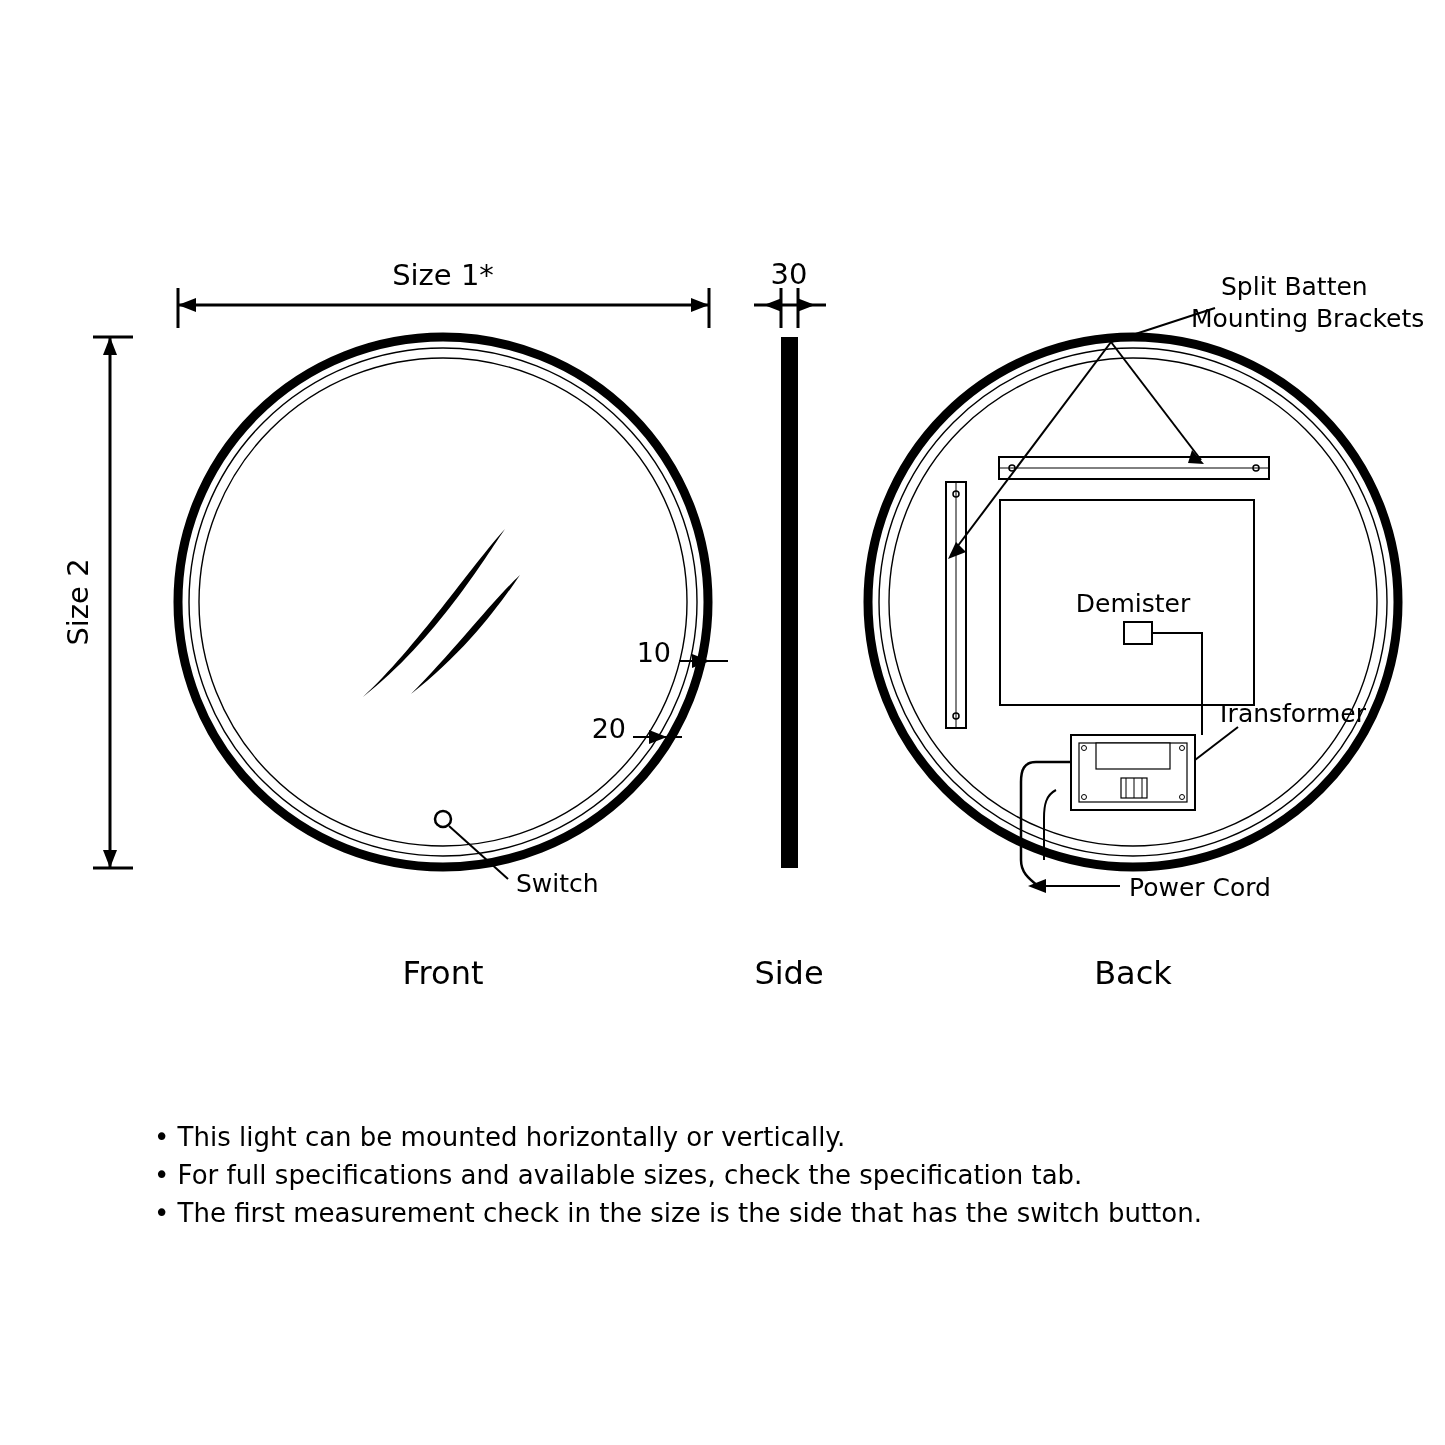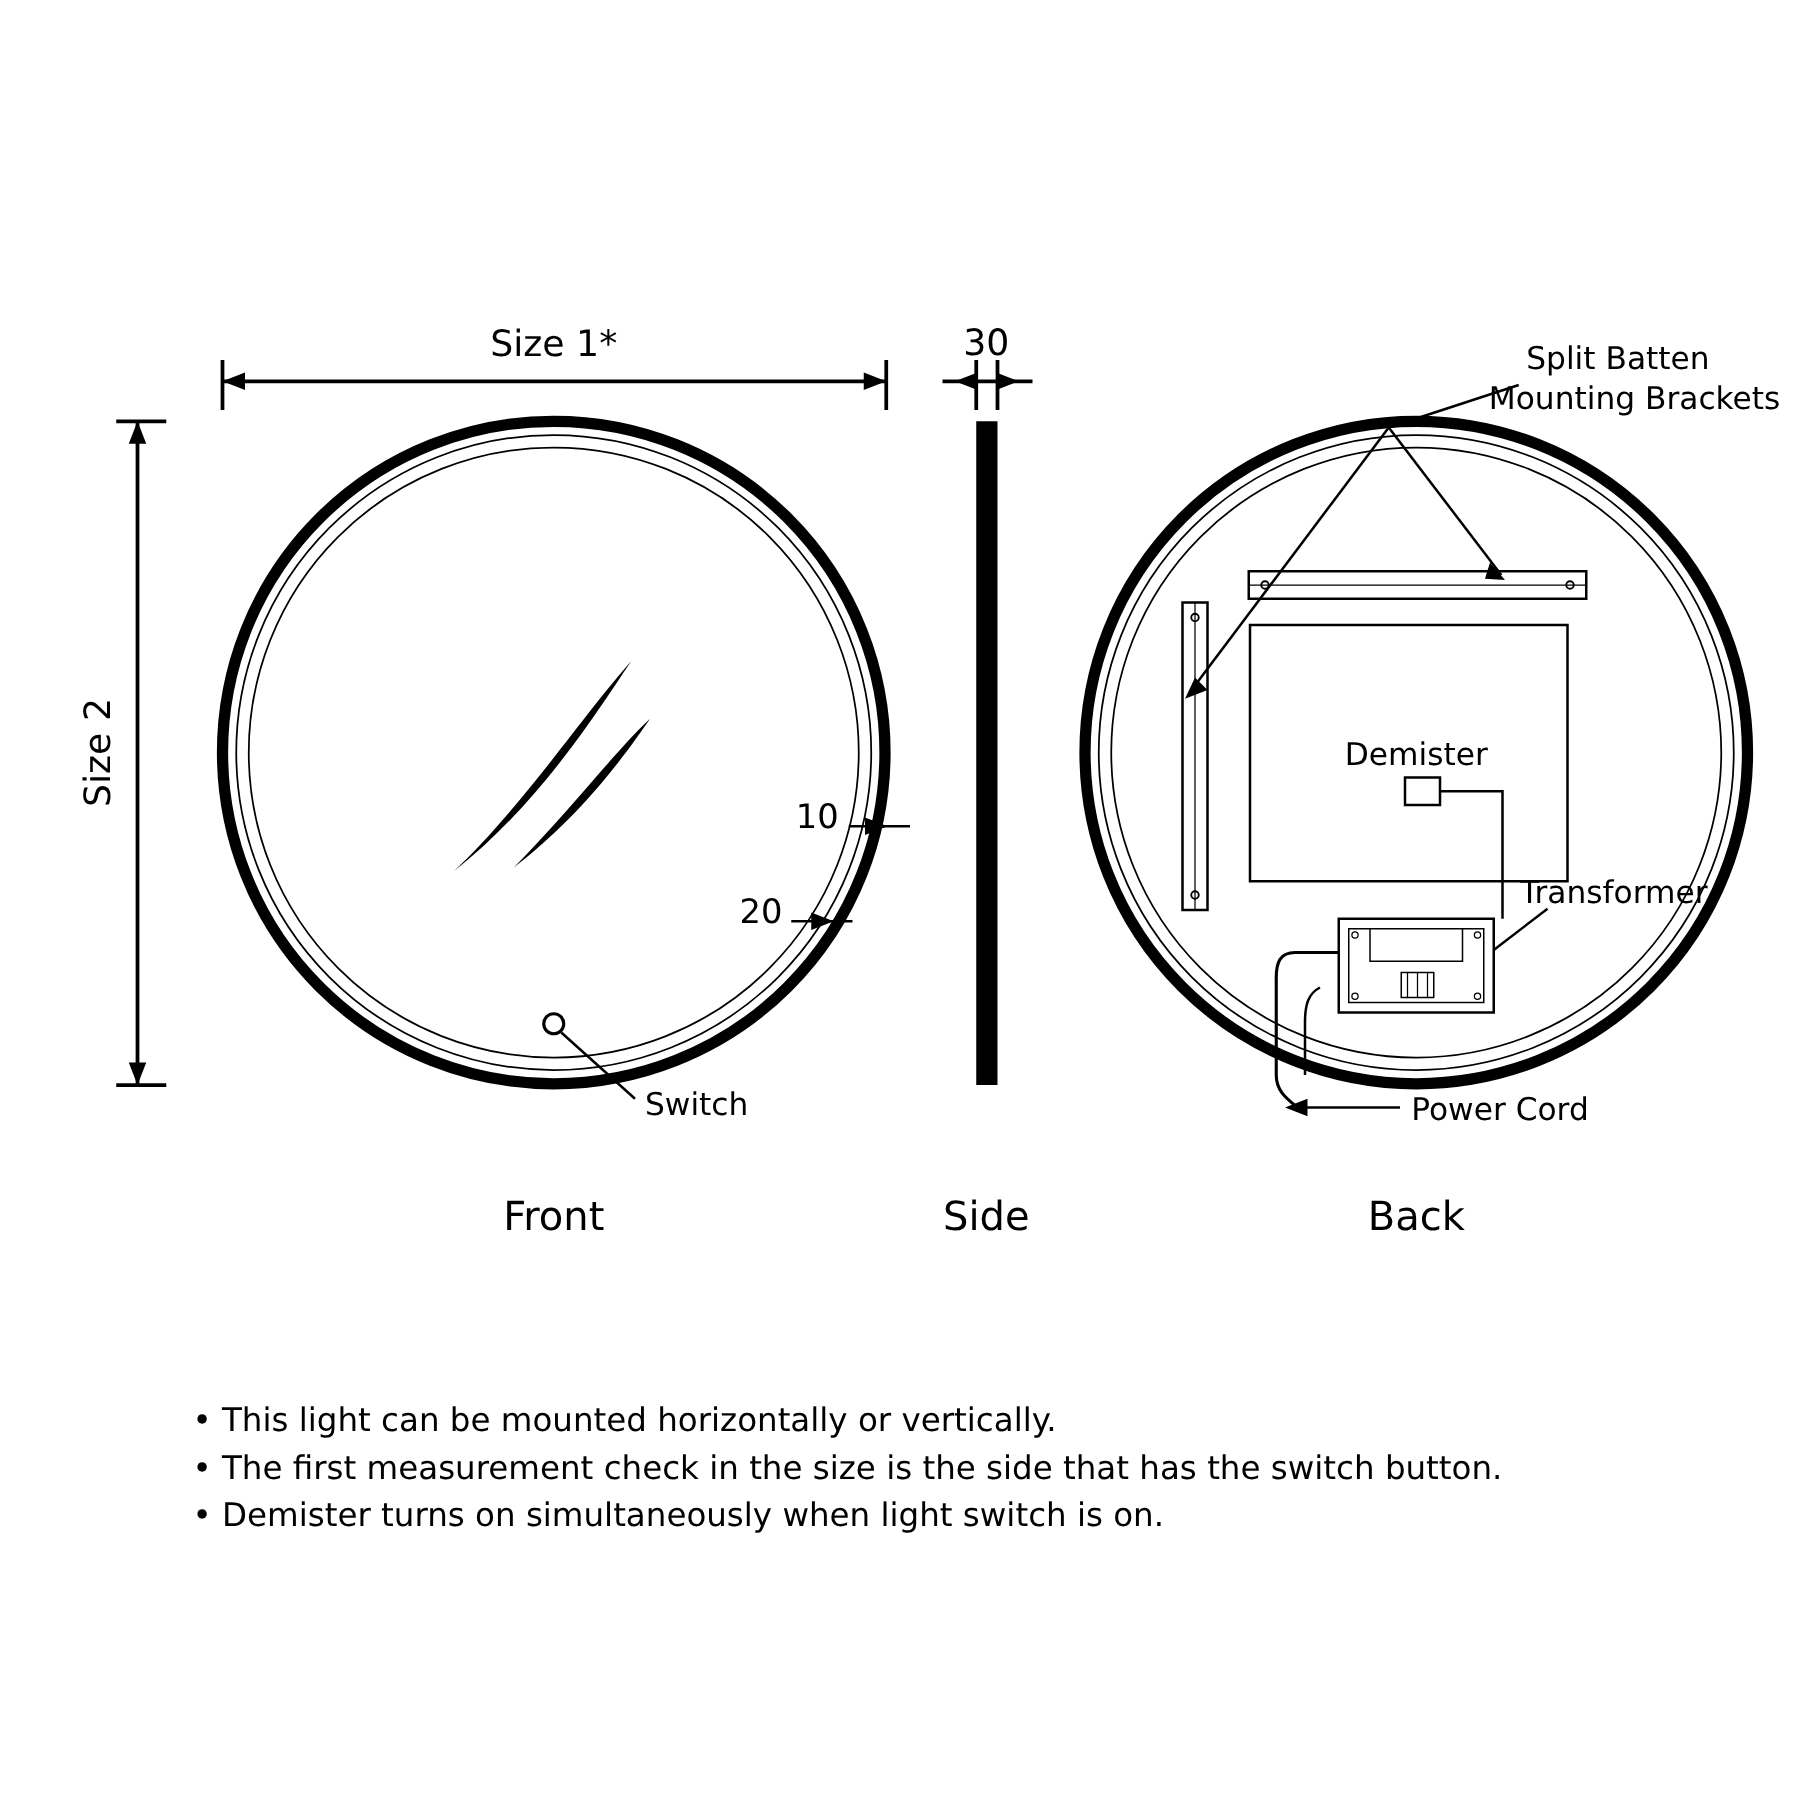"• For full specifications and" div.note-line { html: none -> <div>• For full specifications and available sizes, check the specification tab.</div> }
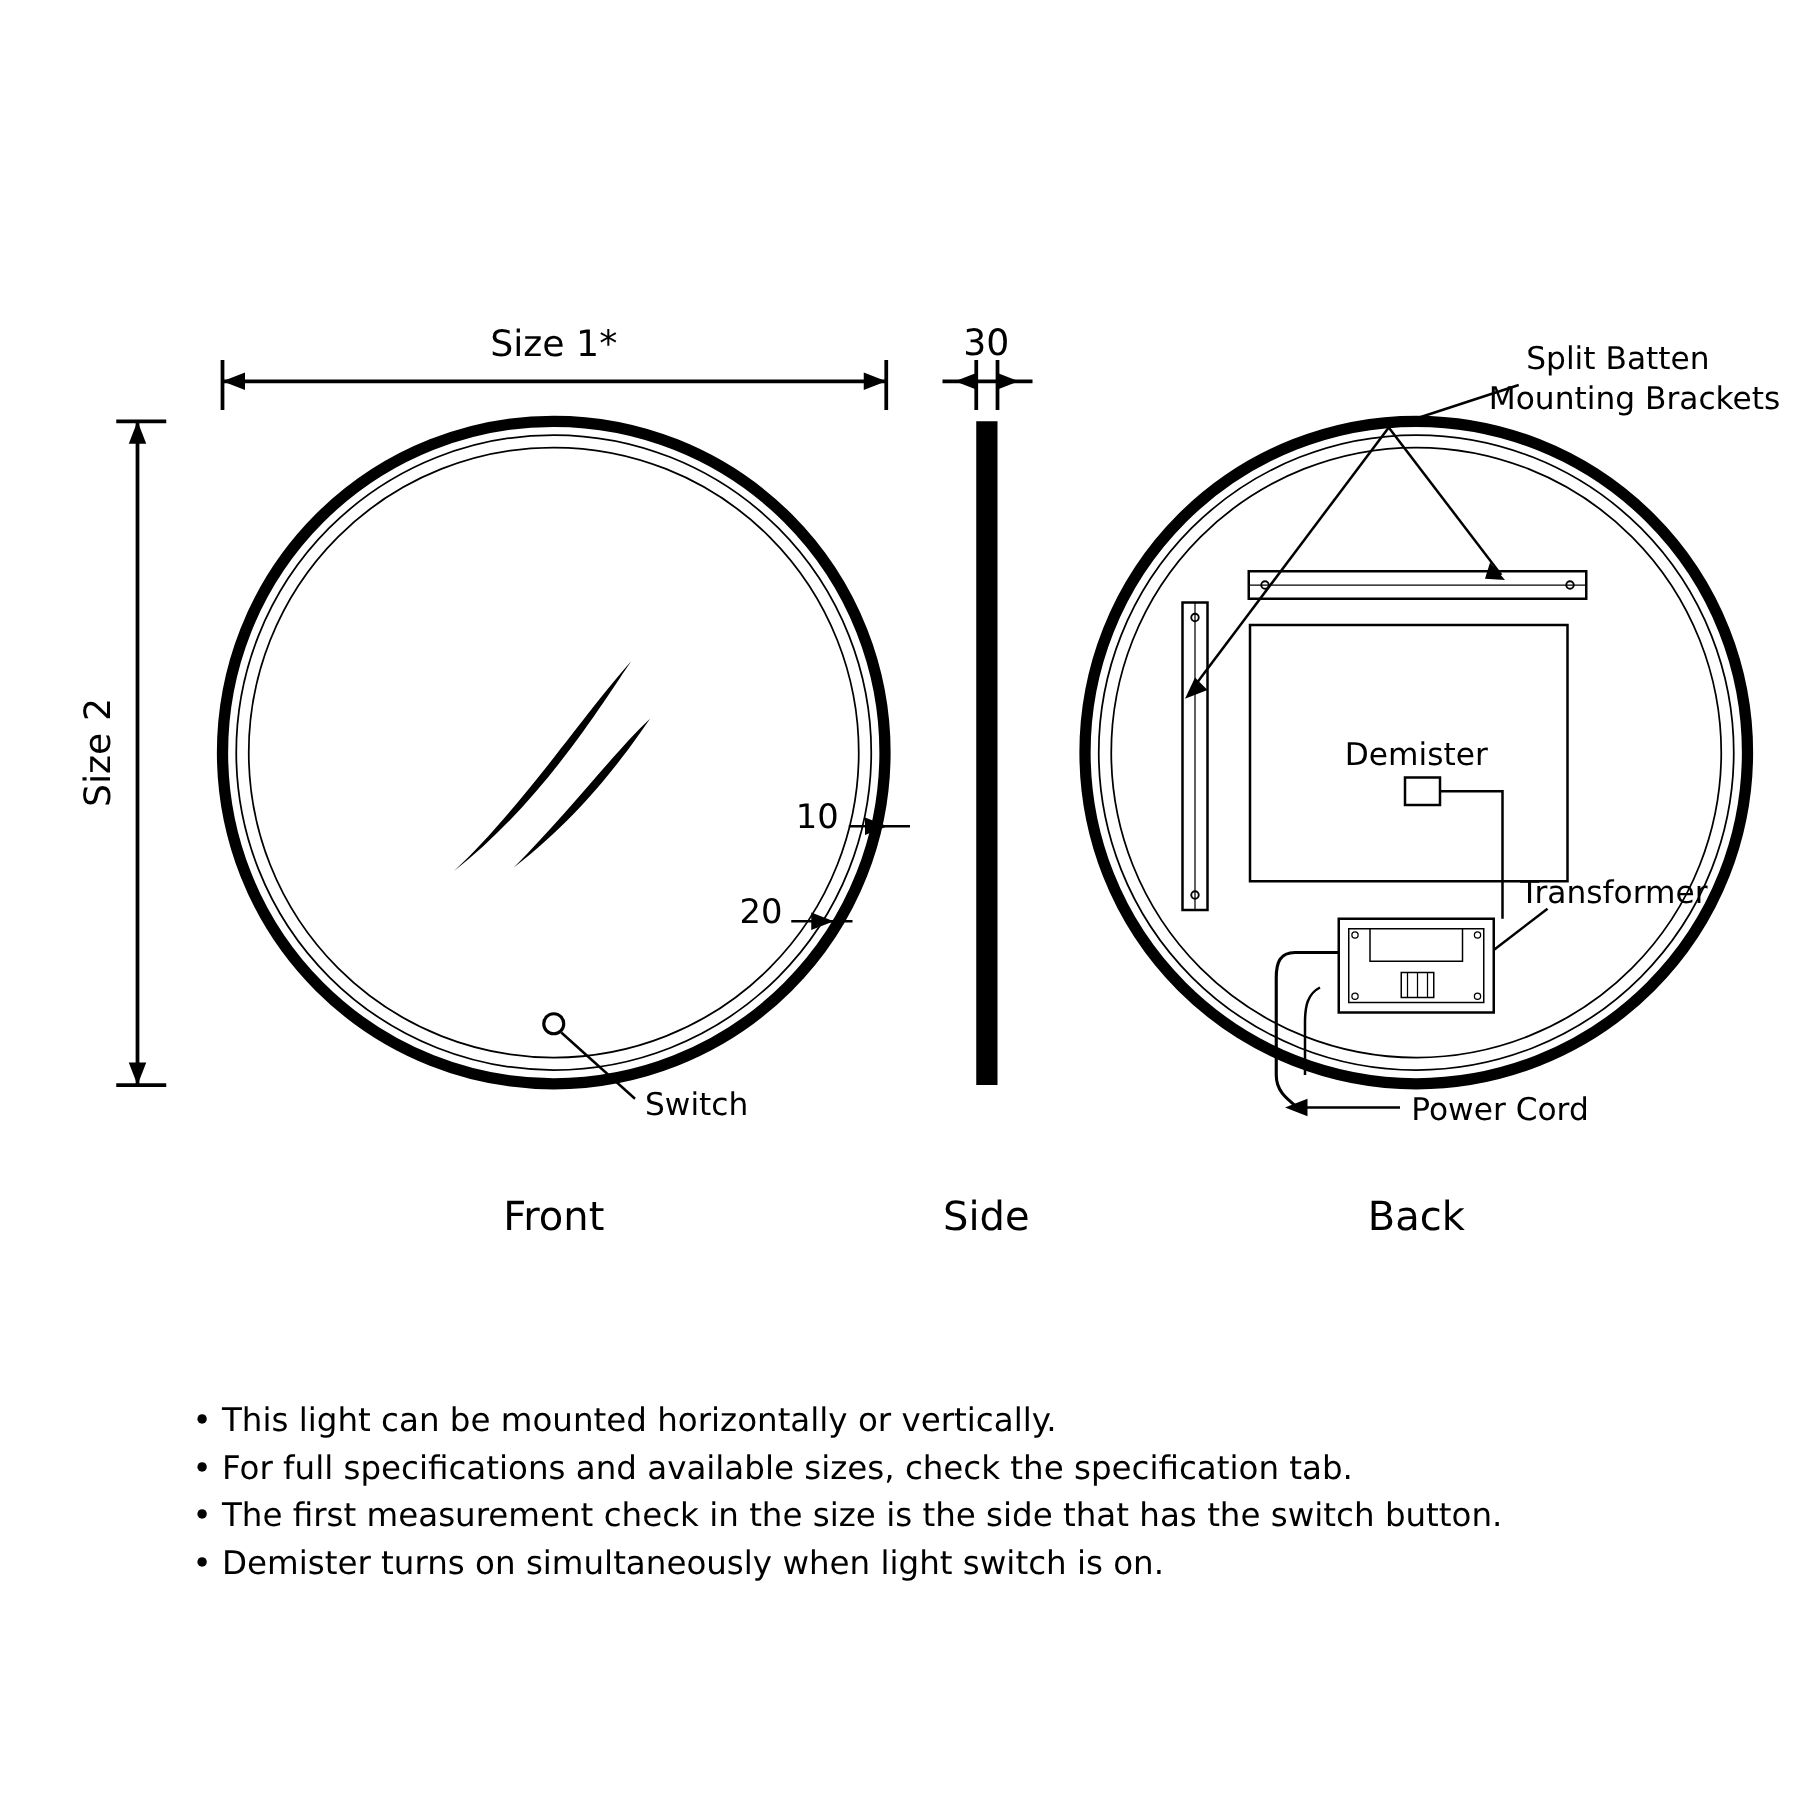"• Demister turns on simultaneously" div.note-line { html: <div>• Demister turns on simultaneously when light switch is on.</div> -> none }
